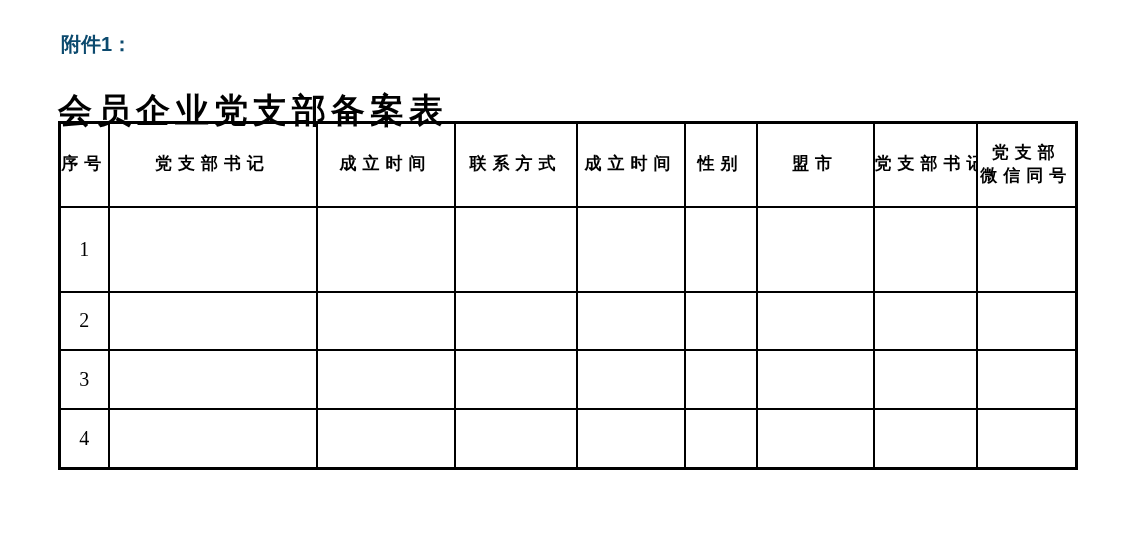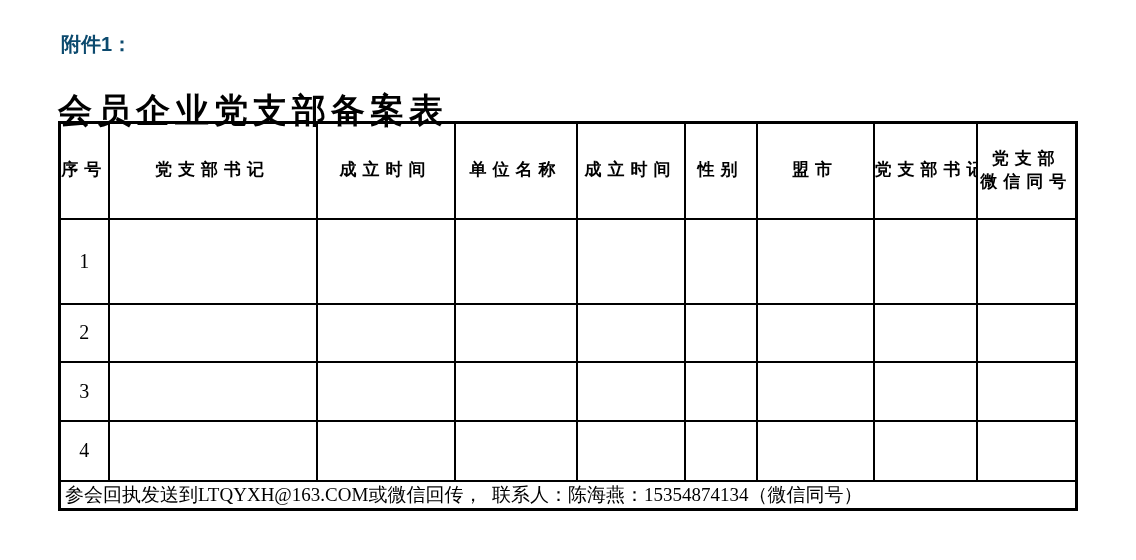"序号" tr.header-row { height: 96px -> 84px }
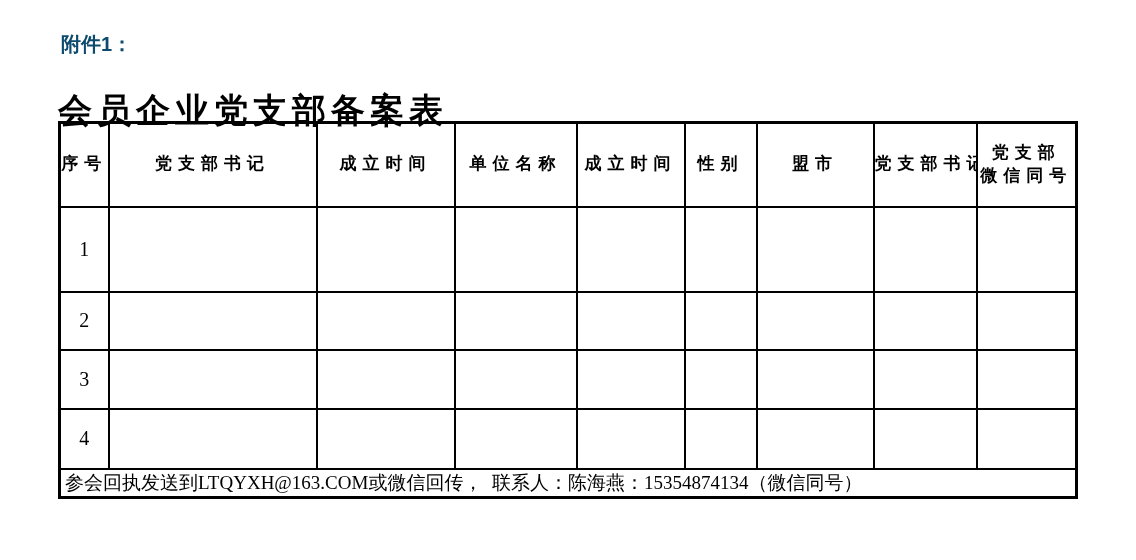"单位名称" th { text: 单位名称 -> 联系方式 }
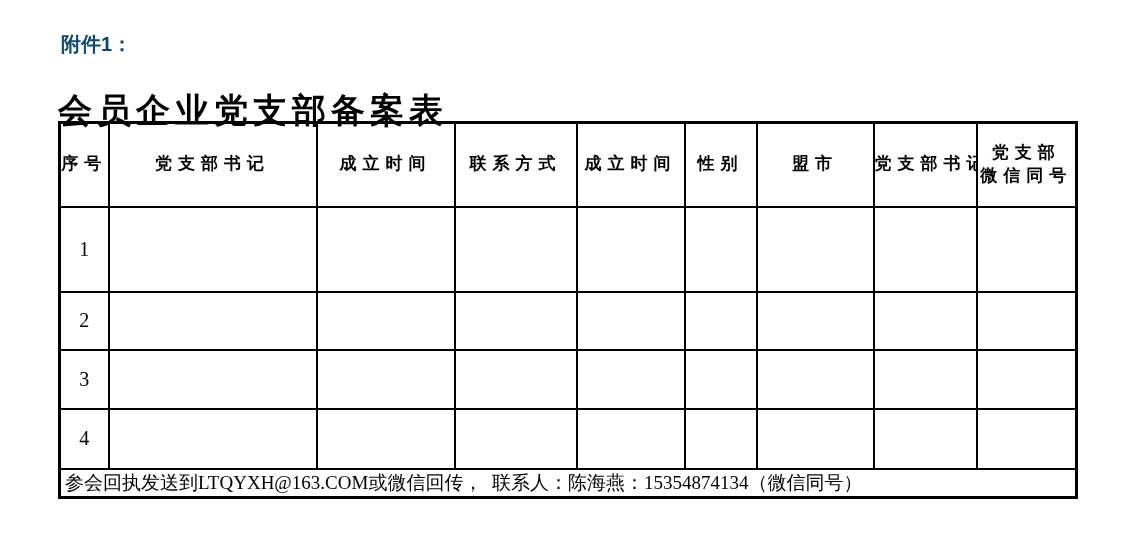"参会回执发送到LTQYXH@163.COM或微信回传，" tr.footer-row { html: <tr> <td>参会回执发送到LTQYXH@163.COM或微信回传， 联系人：陈海燕：15354874134（微信同号）</td> </tr> -> none }
